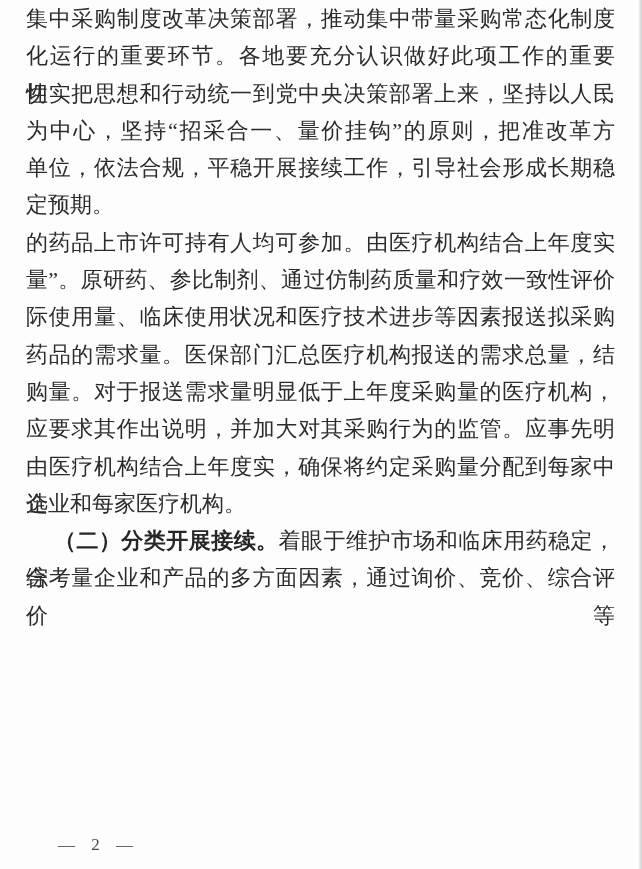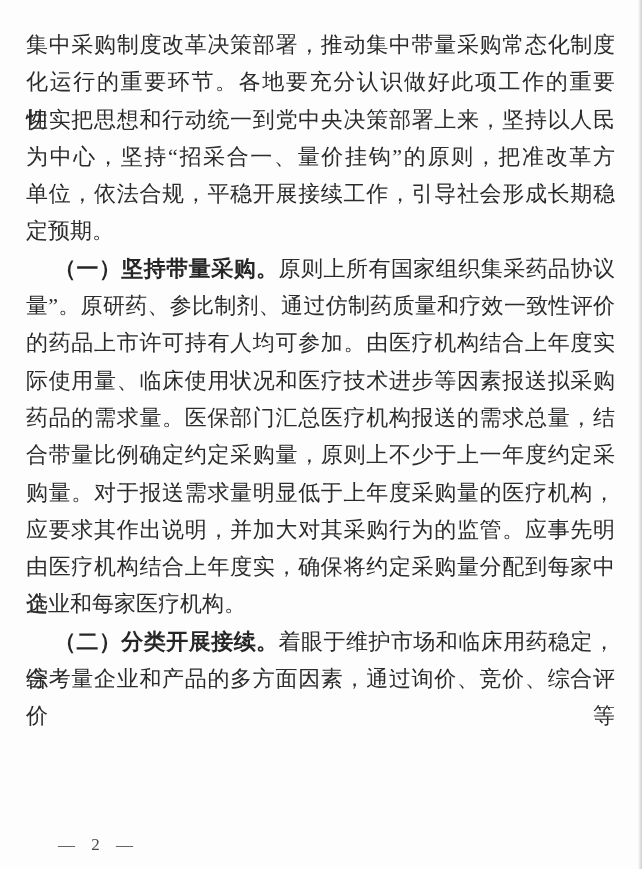"集中采购制度改革决策部署，推动集中带量采购常态化制度" .page { padding: 26px 27px 0 26px -> 0 27px 0 26px }
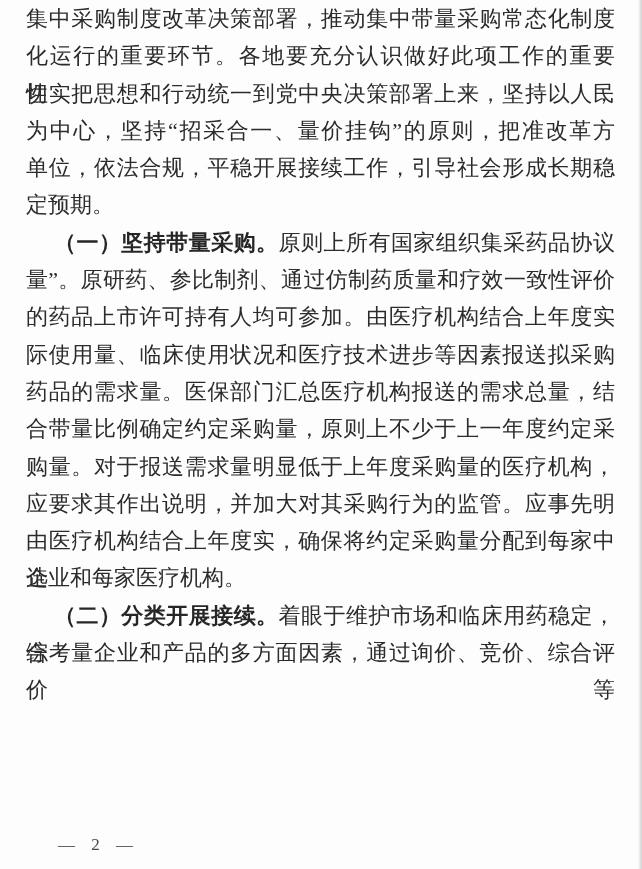"（一）坚持带量采购。原则上所有国家组织集采药品协议" div.tline { html: <div><span>（一）坚持带量采购。</span><span>原则上所有国家组织集采药品协议</span></div> -> none }
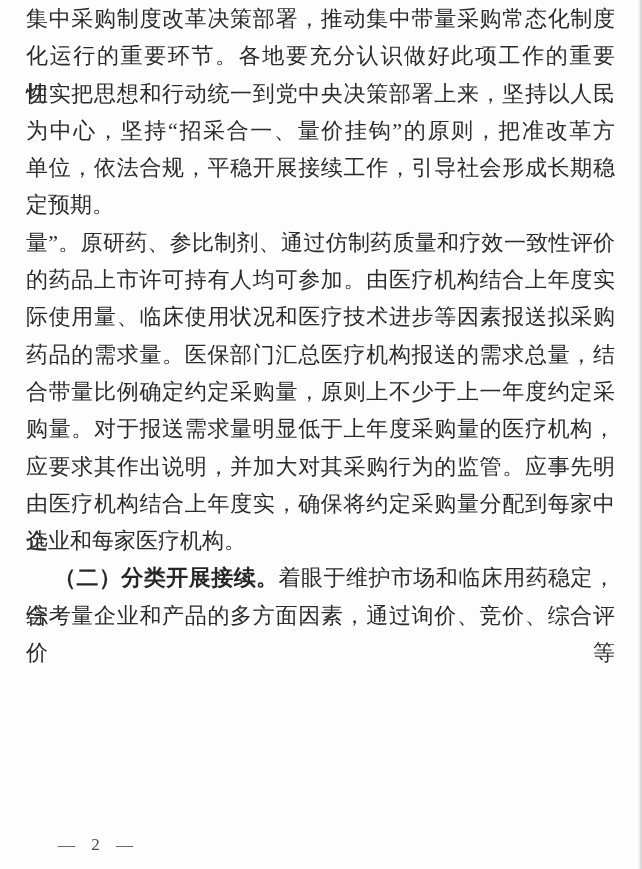"量”。原研药、参比制剂、通过仿制药质量和疗效一致性评价" div.tline { order: before "的药品上市许可持有人均可参加。由医疗机构结合上年度实" -> after "的药品上市许可持有人均可参加。由医疗机构结合上年度实" }
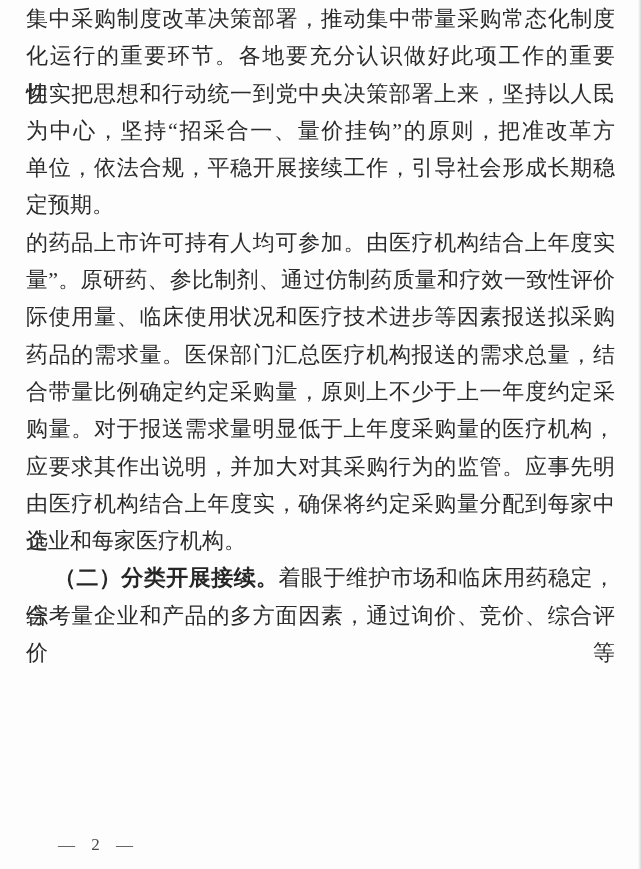"合带量比例确定约定采购量，原则上不少于上一年度约定采" div.tline { html: <div>合带量比例确定约定采购量，原则上不少于上一年度约定采</div> -> none }
